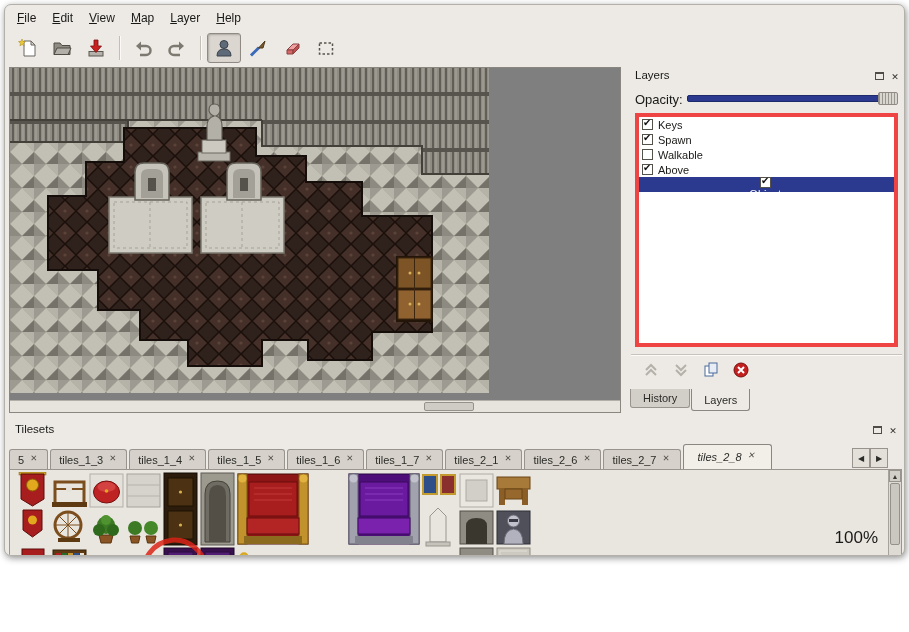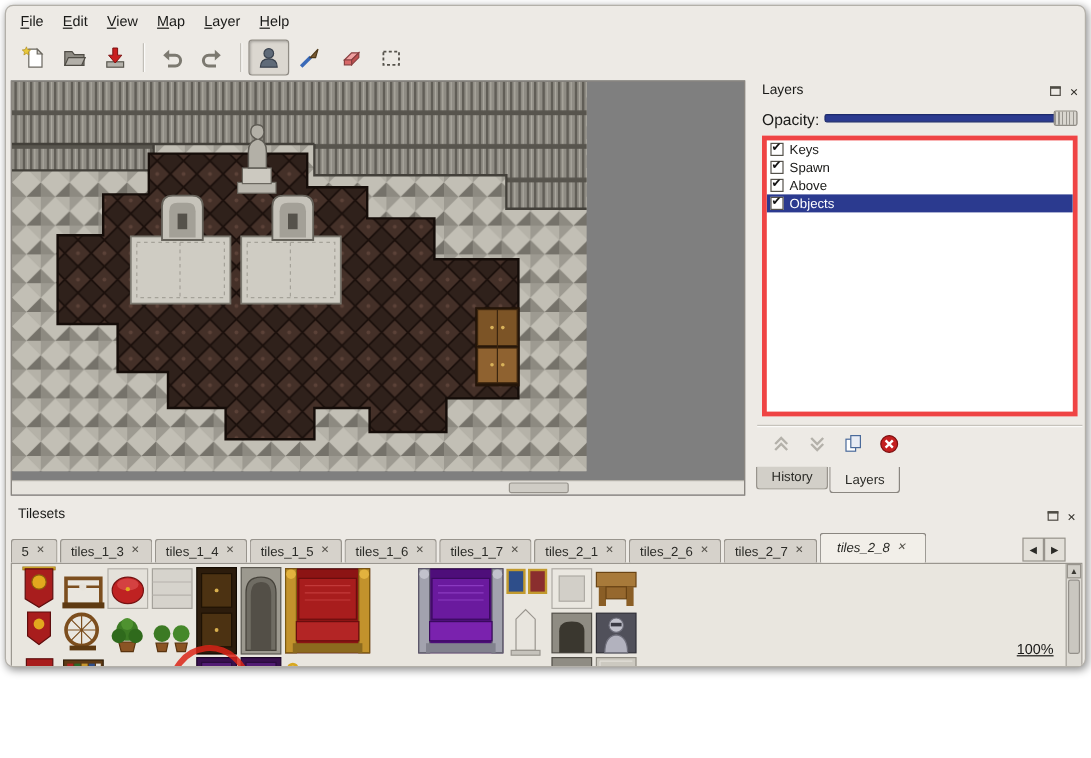"Walkable" div.layer-row { html: none -> <div> <span></span> <span>Walkable</span> </div> }
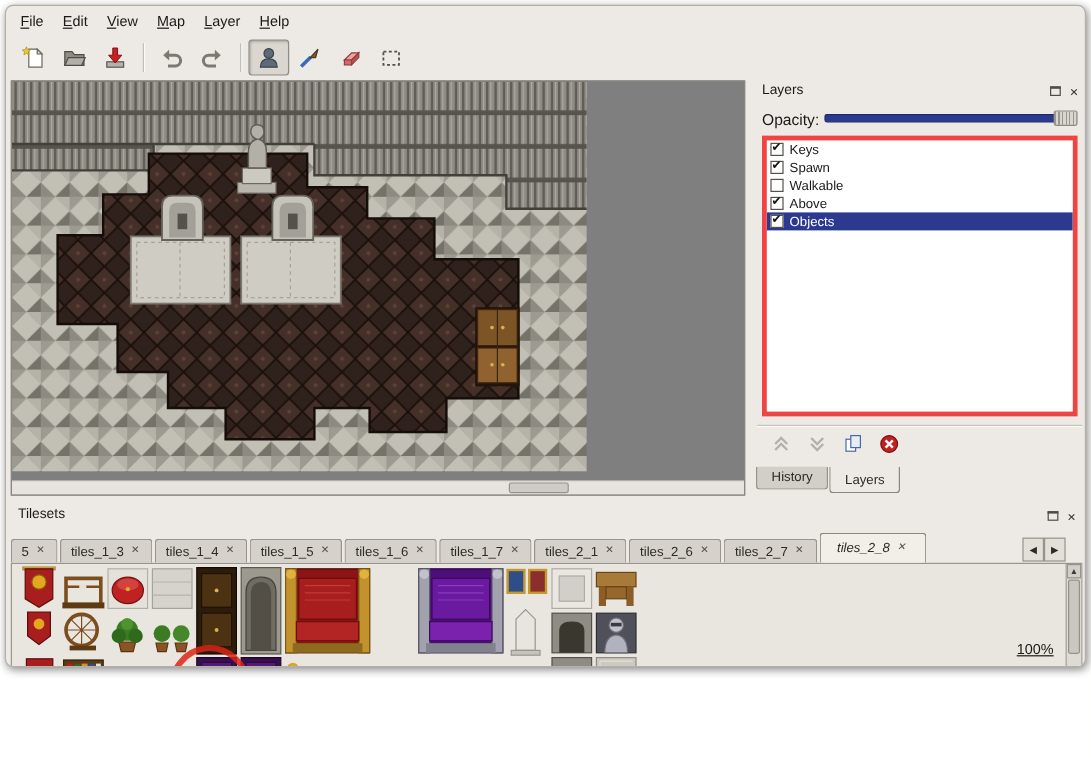"Objects" .layer-row.selected { flex-direction: none -> column }
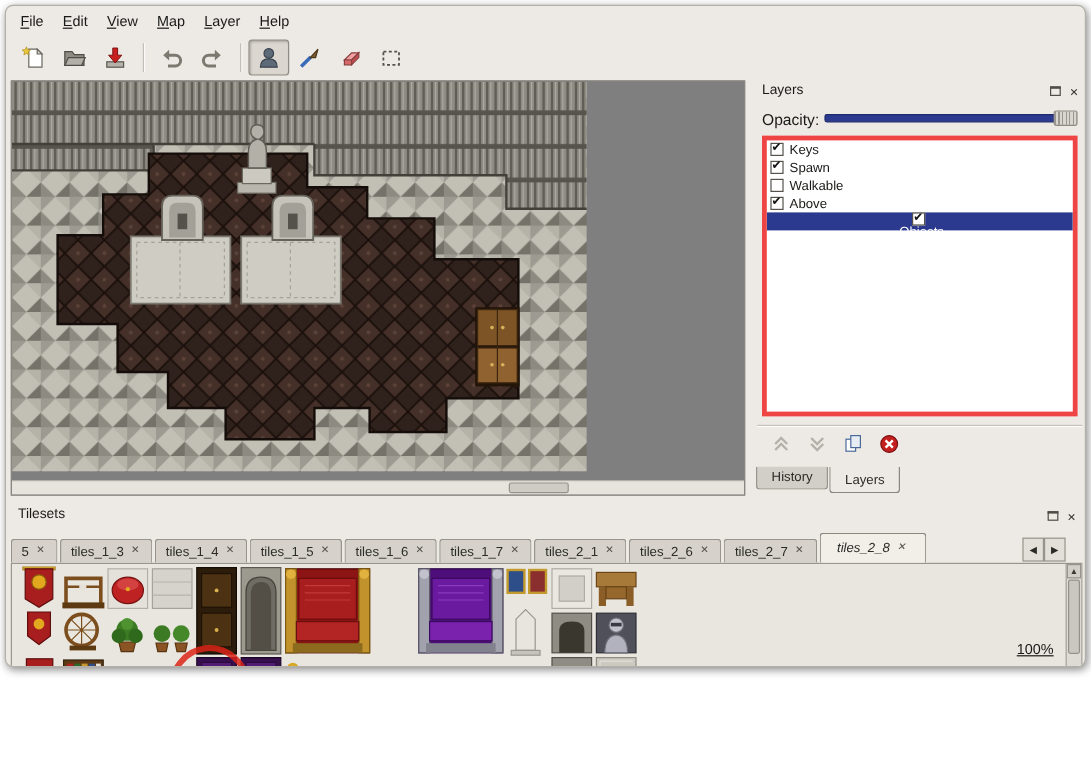"100%" .status-zoom { font-size: 12px -> 17px; text-decoration: underline -> none }
